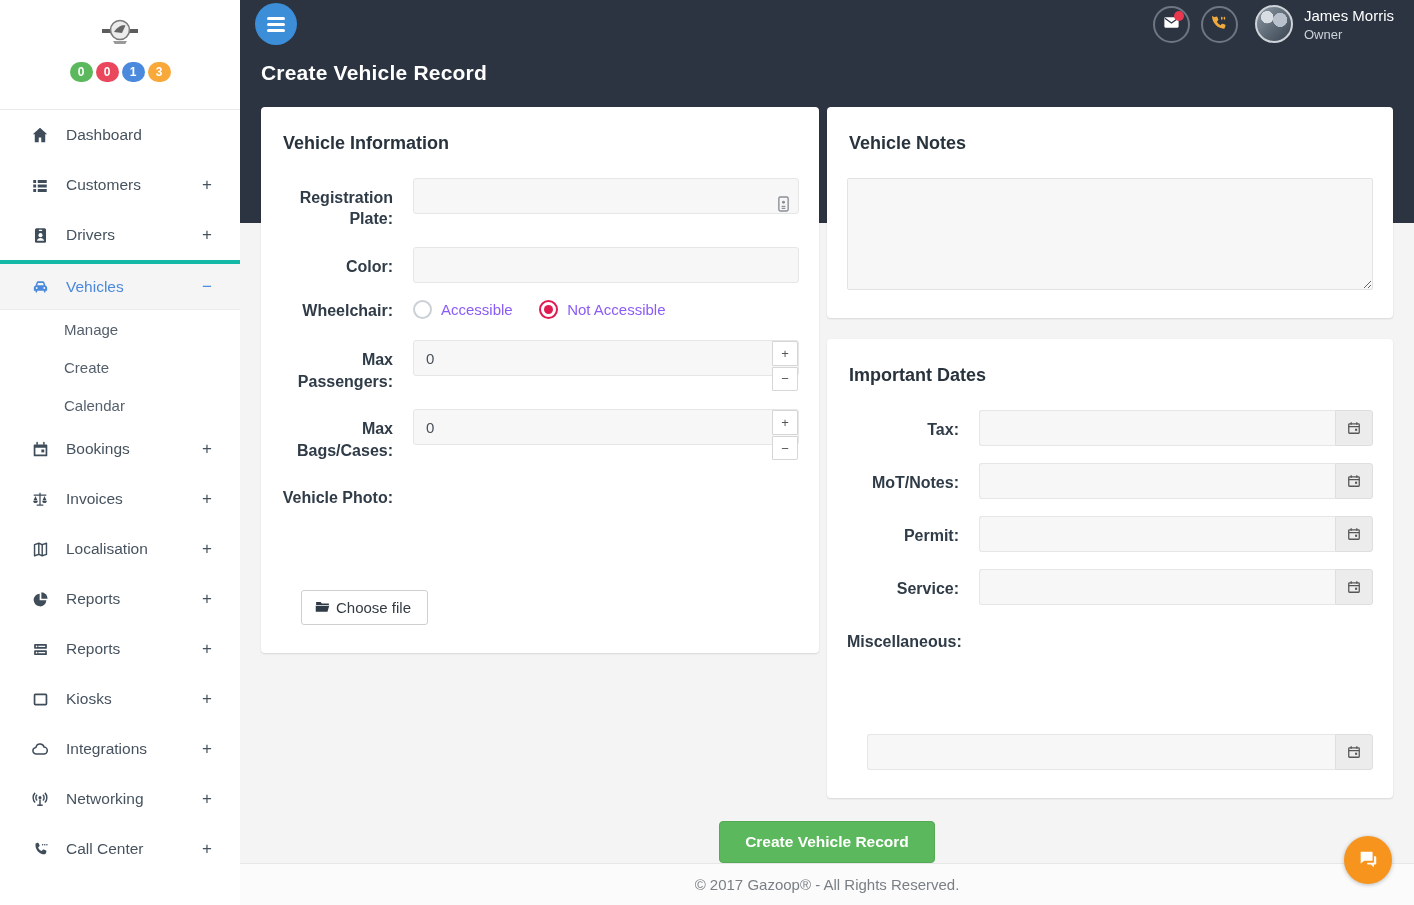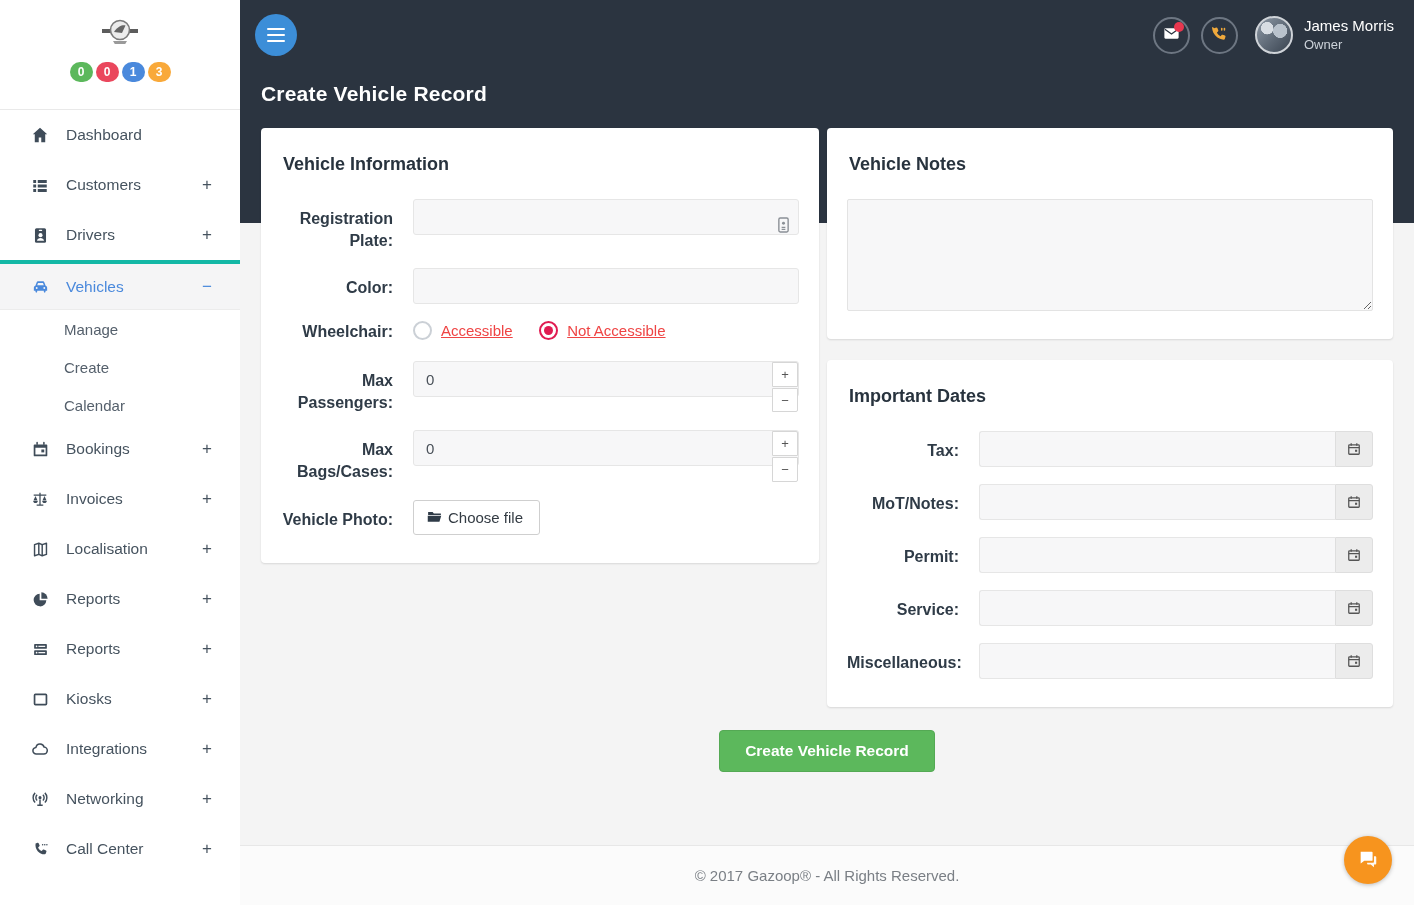"Accessible" .radio-label { color: #ef4444 -> #8b5cf6; text-decoration: underline -> none }
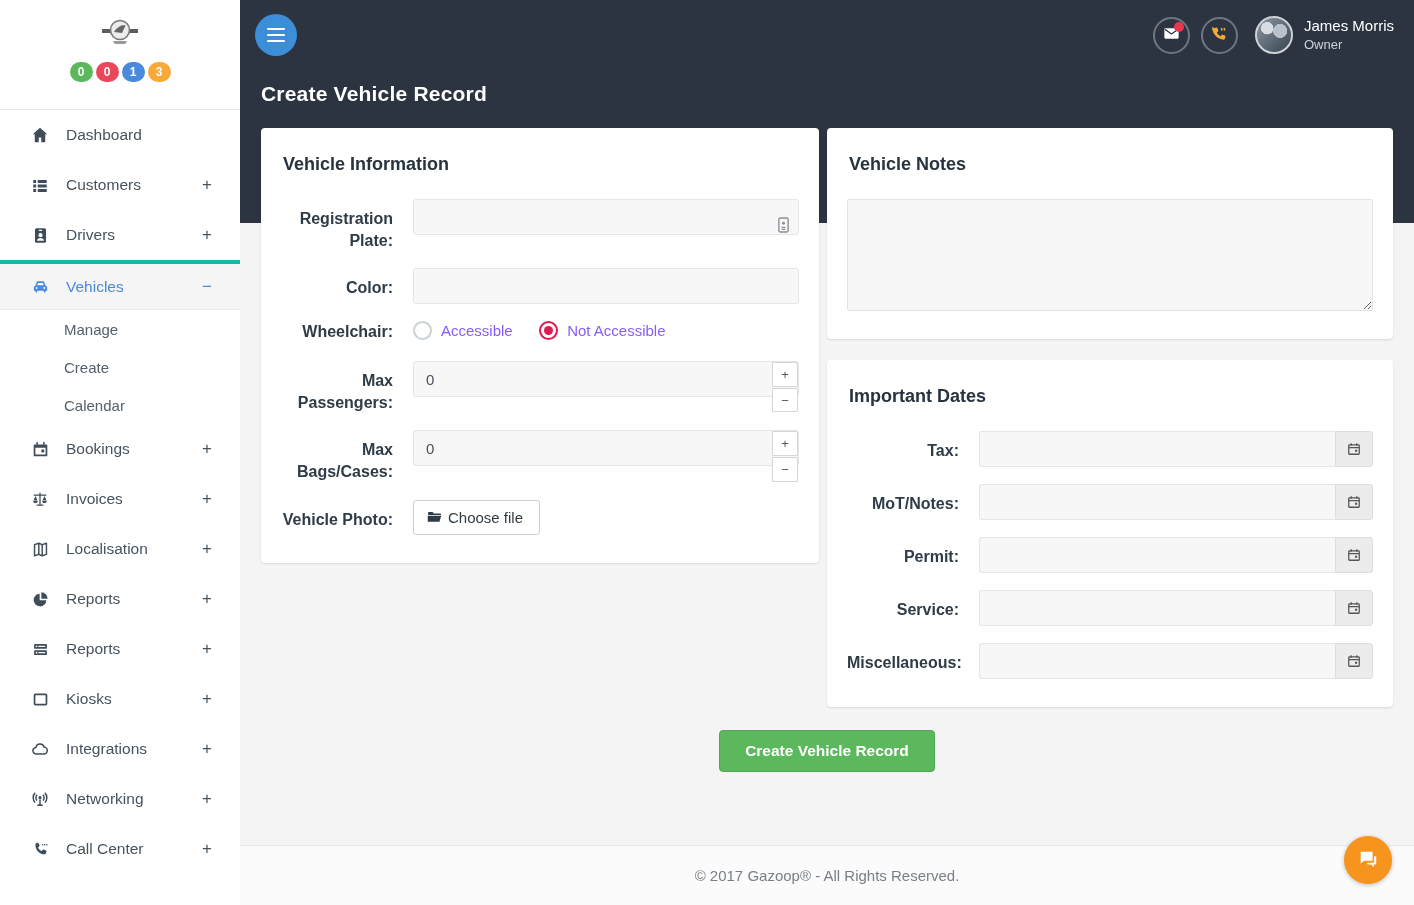"Vehicle Photo:" .form-row:last-child { flex-direction: none -> column }
